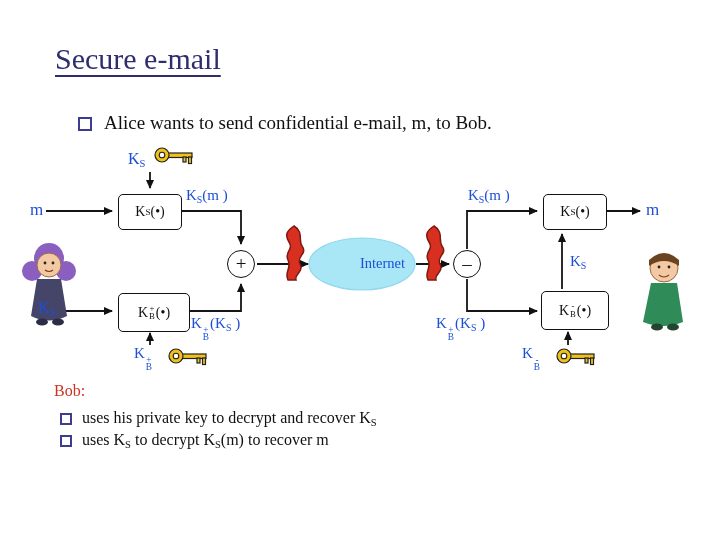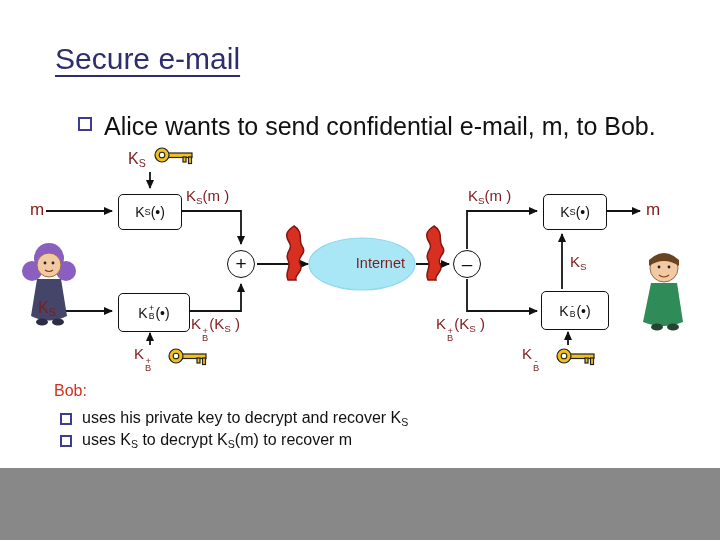"Secure e-mail" .slide { font-family: Liberation Sans, sans-serif -> Liberation Serif, serif; height: 468px -> 540px }
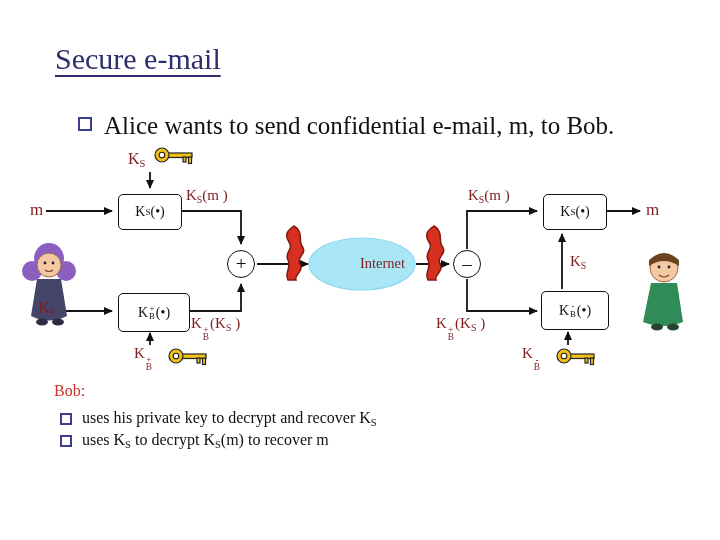"Alice wants to send confidential" .intro { font-size: 25px -> 19px }
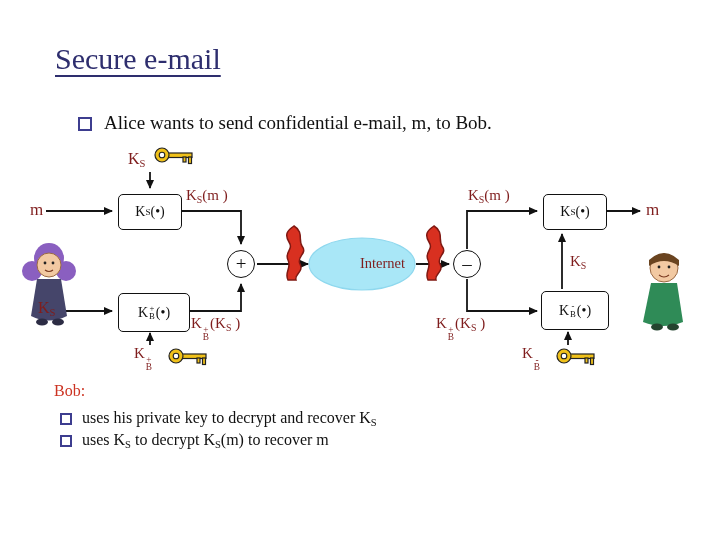"KS" .lbl { color: #7f1d1d -> #1d4ed8 }
